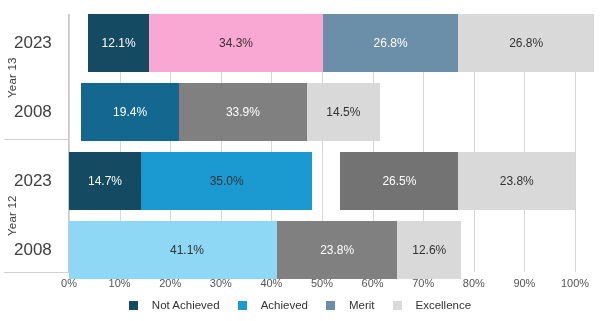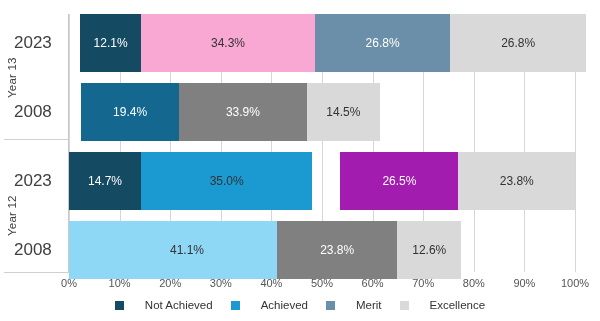"12.1%" div.bar { left: 0px -> 8px }
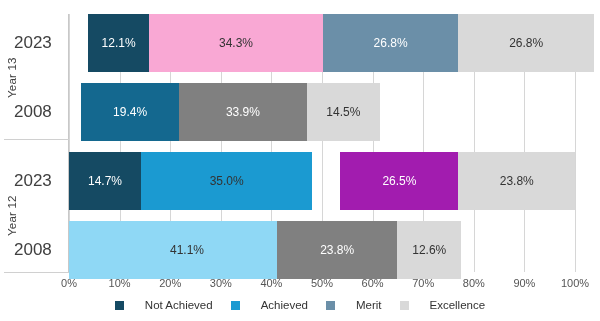"26.5%" div.seg { background: #a21caf -> #737373 }
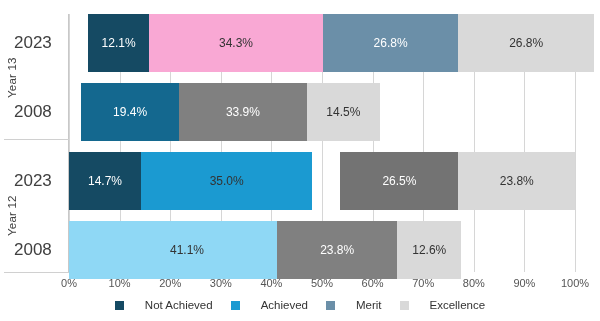"Not Achieved" .legend-item { gap: 21px -> 14px }
